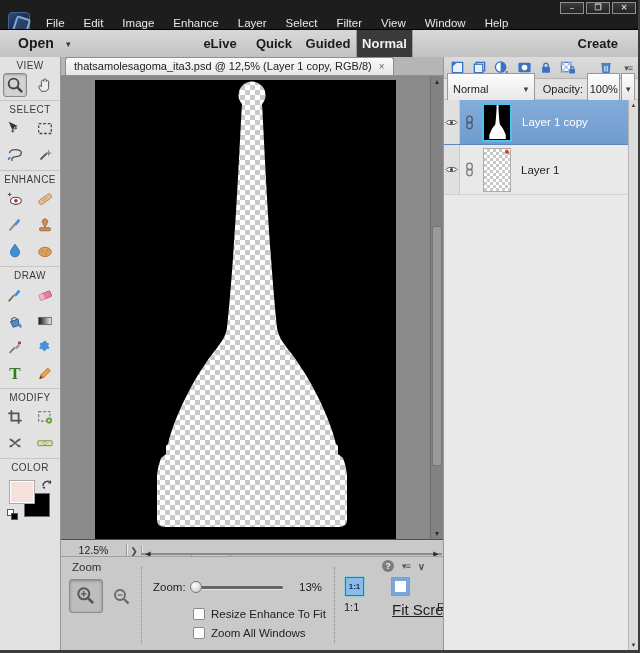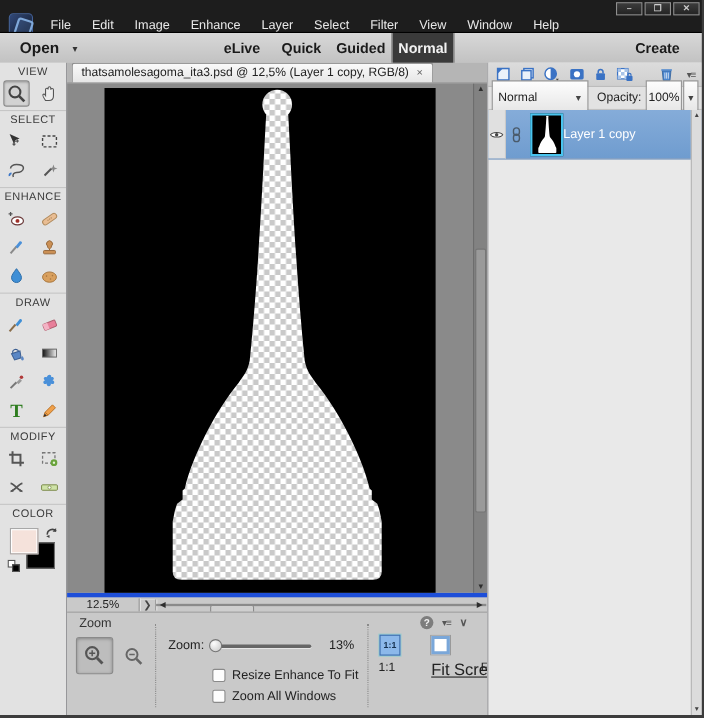"Layer 1 copy" .lname { margin-left: none -> 10px }
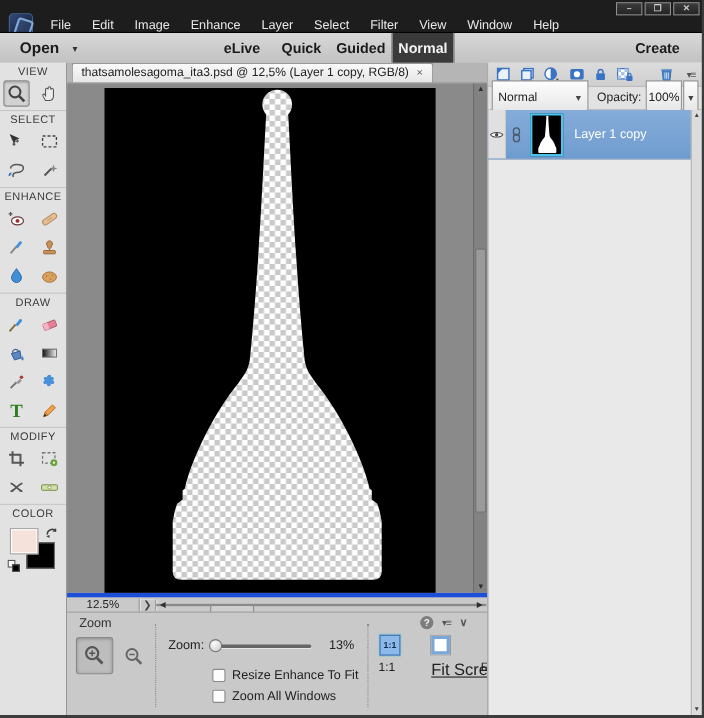"Layer 1" div.layer-row { html: none -> <div> <div> <svg> <path></path> <circle></circle> </svg> </div> <div> <svg> <rect></rect> <rect></rect> </svg> </div> <div> <span></span> </div> <span>Layer 1</span> </div> }
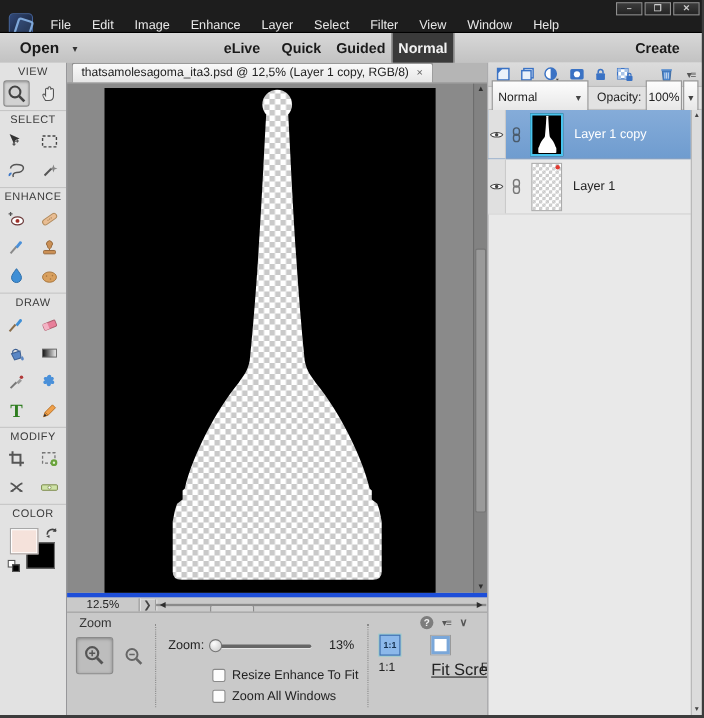"12.5%" .statusbar { align-items: center -> flex-end; border-top: 4px solid #1d4ed8 -> 1px solid #1d4ed8 }
